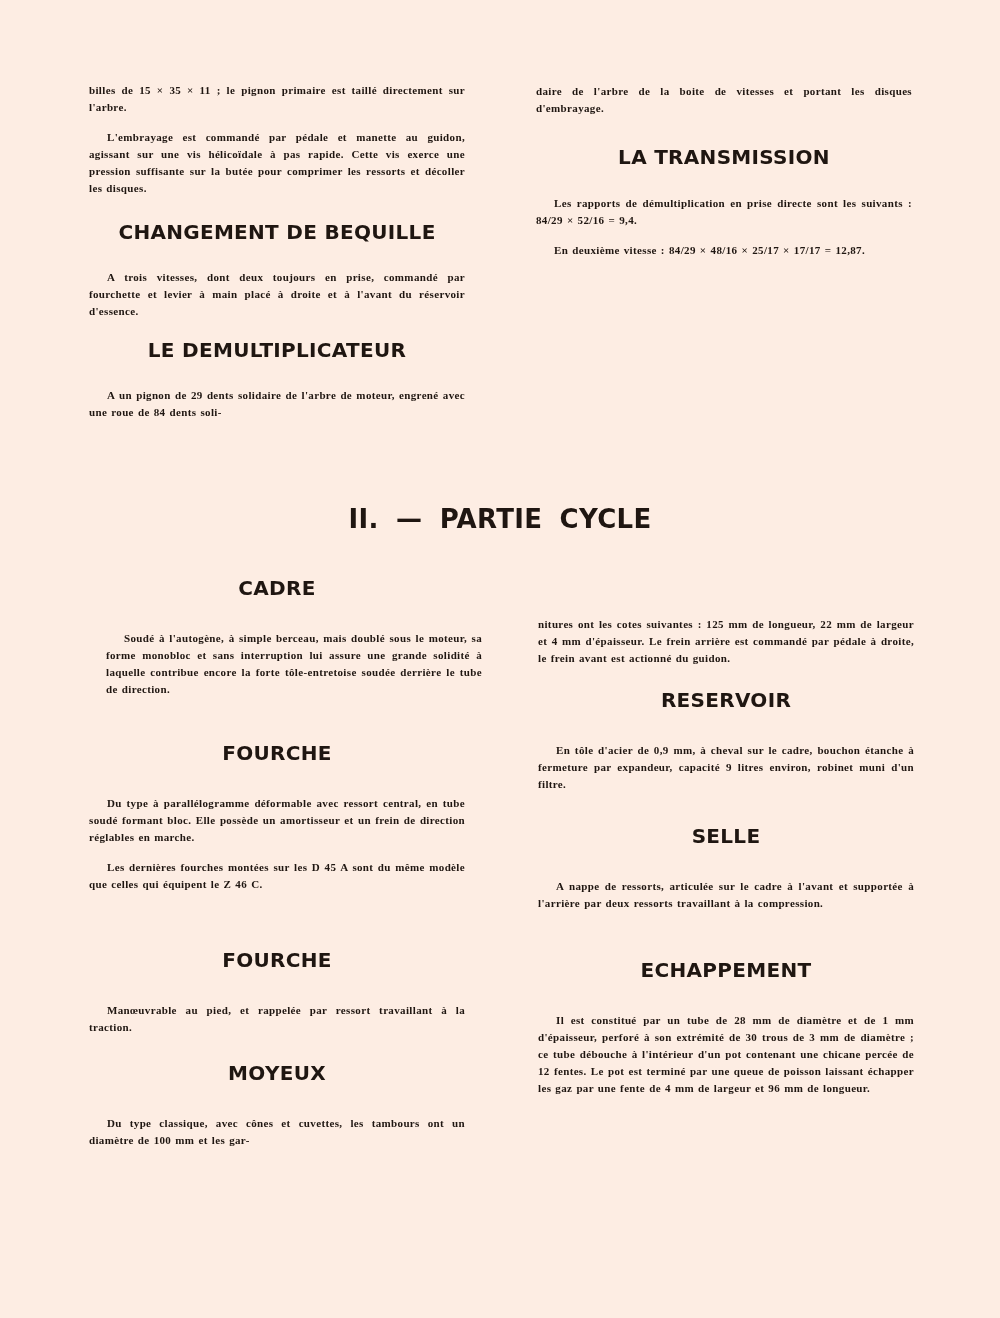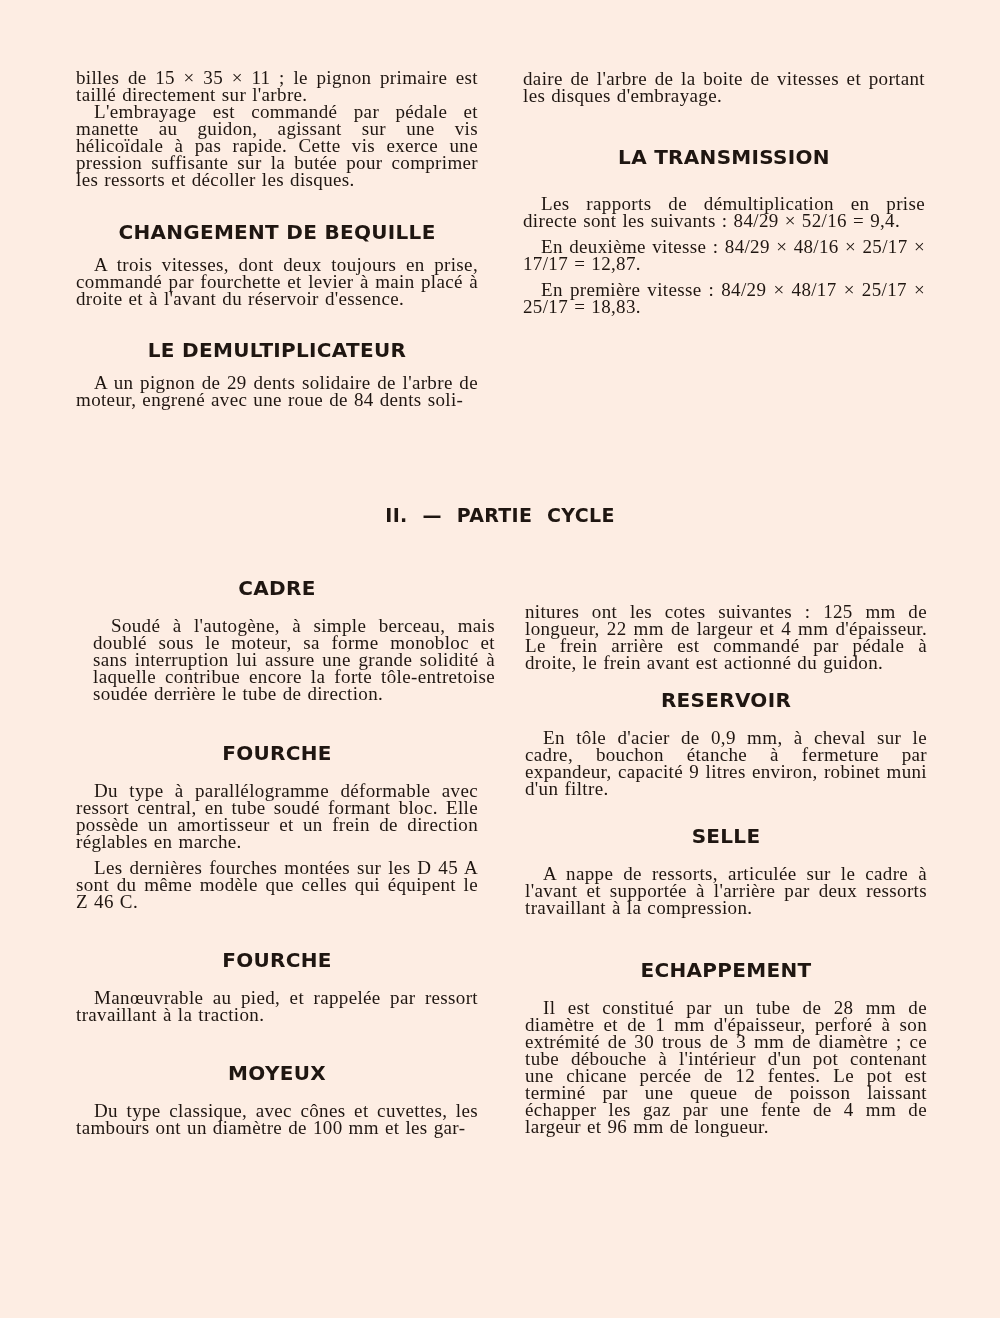"billes de 15 × 35" .p { font-size: 19px -> 11px; font-weight: normal -> bold; margin: 0 -> 13px }
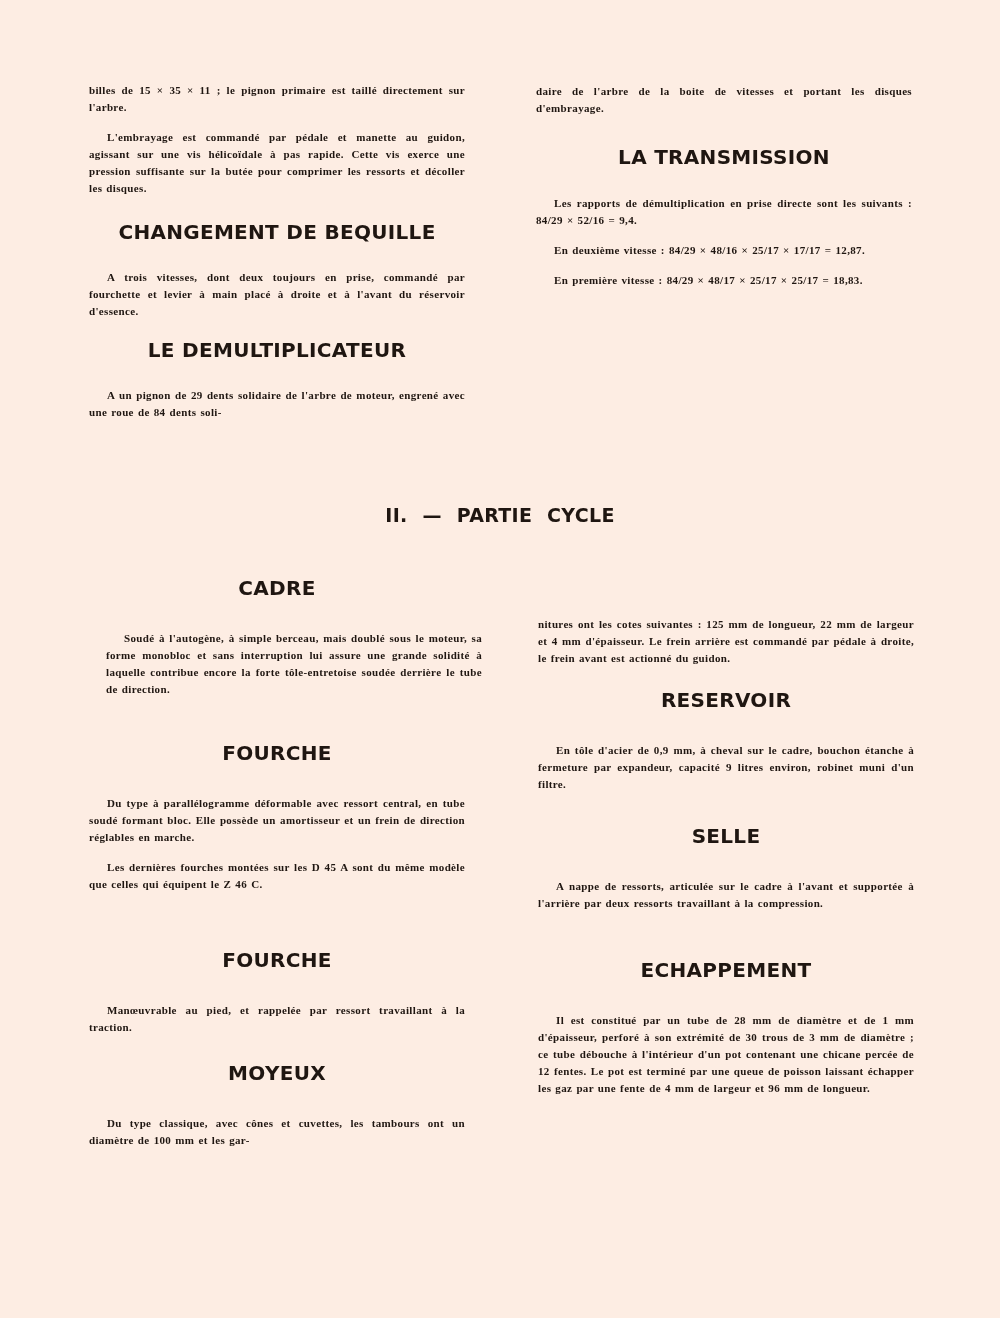"En première vitesse : 84/29" p.p { html: <p>En première vitesse : 84/29 × 48/17 × 25/17 × 25/17 = 18,83.</p> -> none }
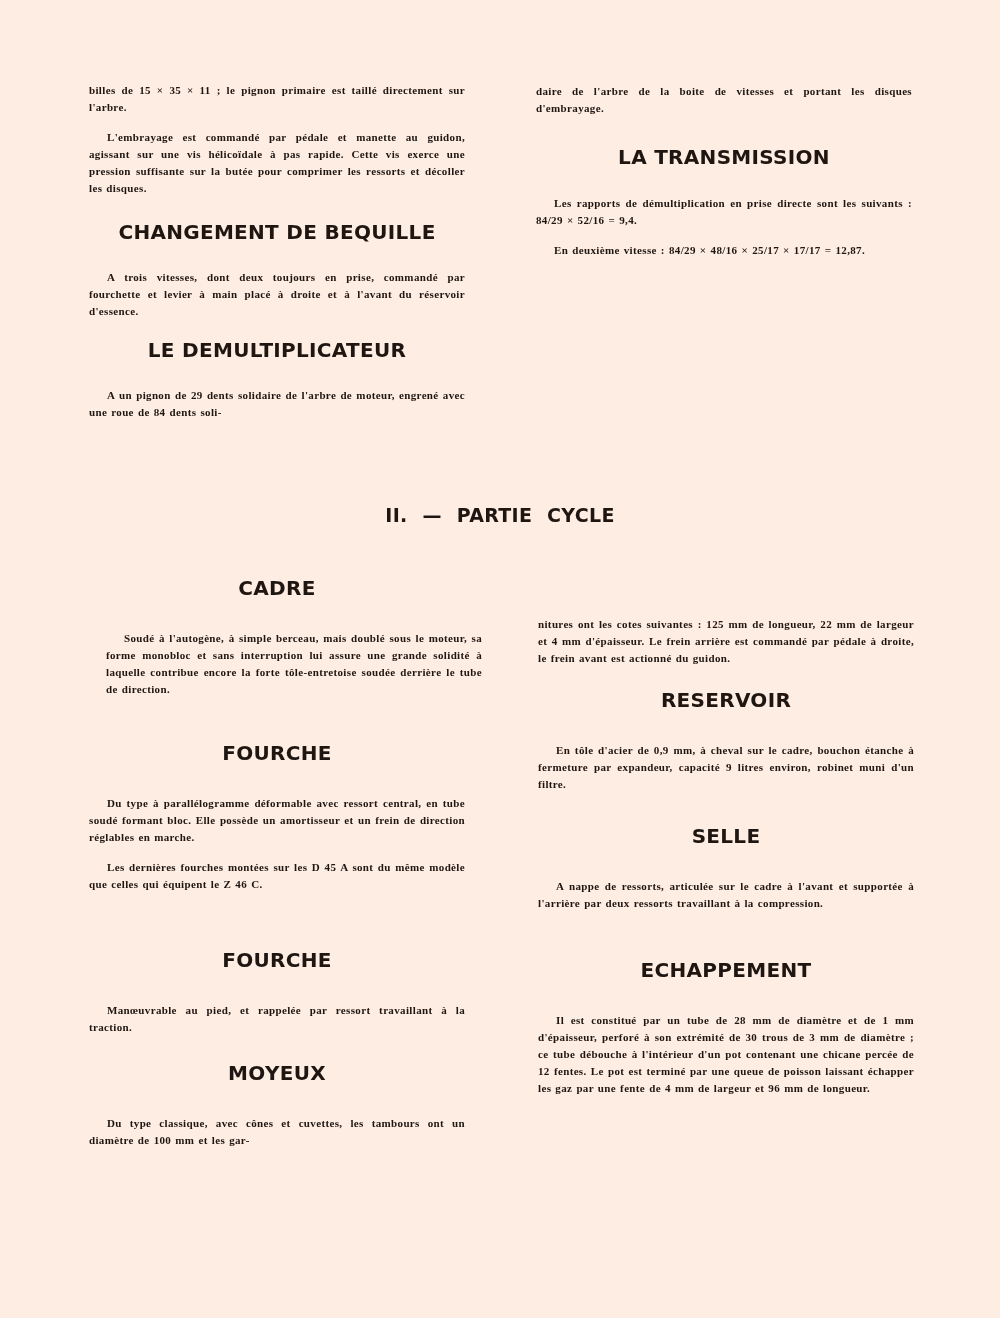"II. — PARTIE CYCLE" h1 { font-size: 19px -> 26px }
